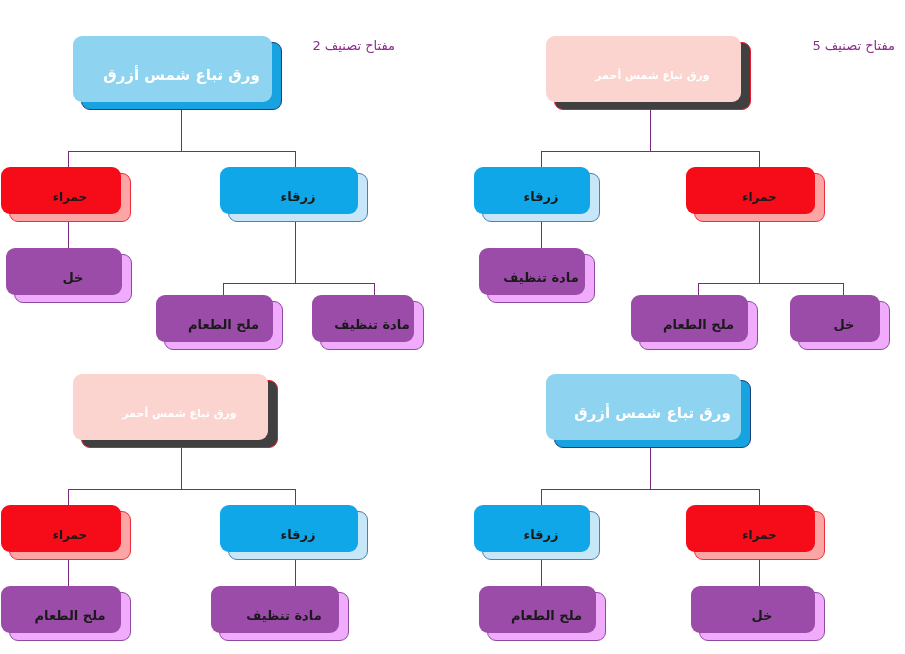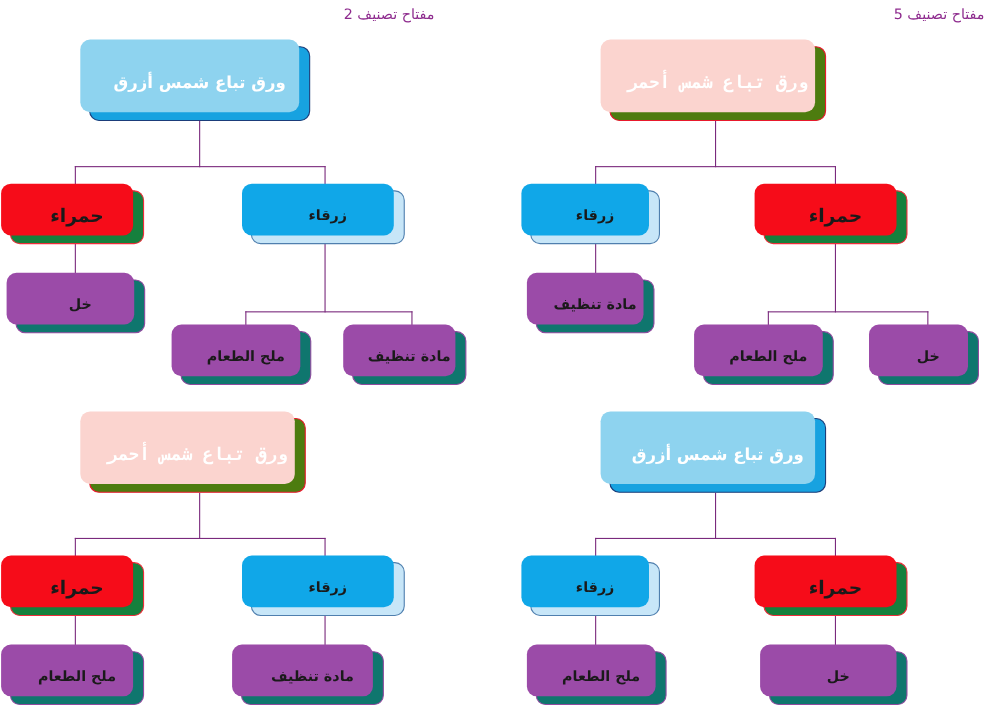"مفتاح تصنيف 2" .key-title { margin-top: none -> 32px }
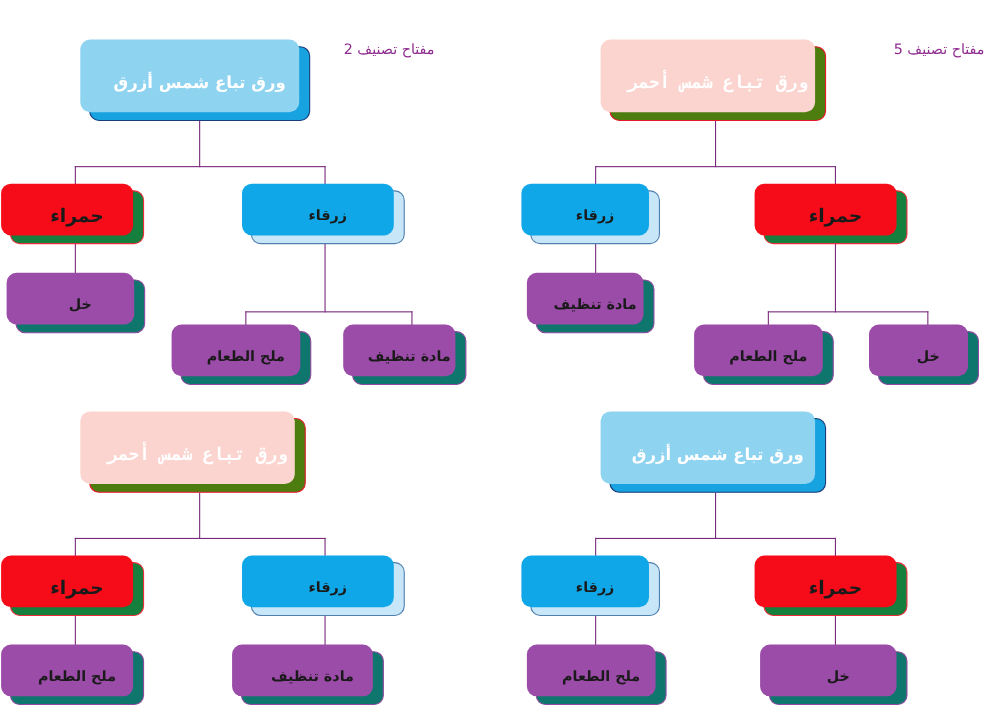"ورق تباع شمس أحمر" .n-root-red { background: #4d7c0f -> #404040; font-family: Liberation Mono, monospace -> none; font-size: 16px -> 11px }
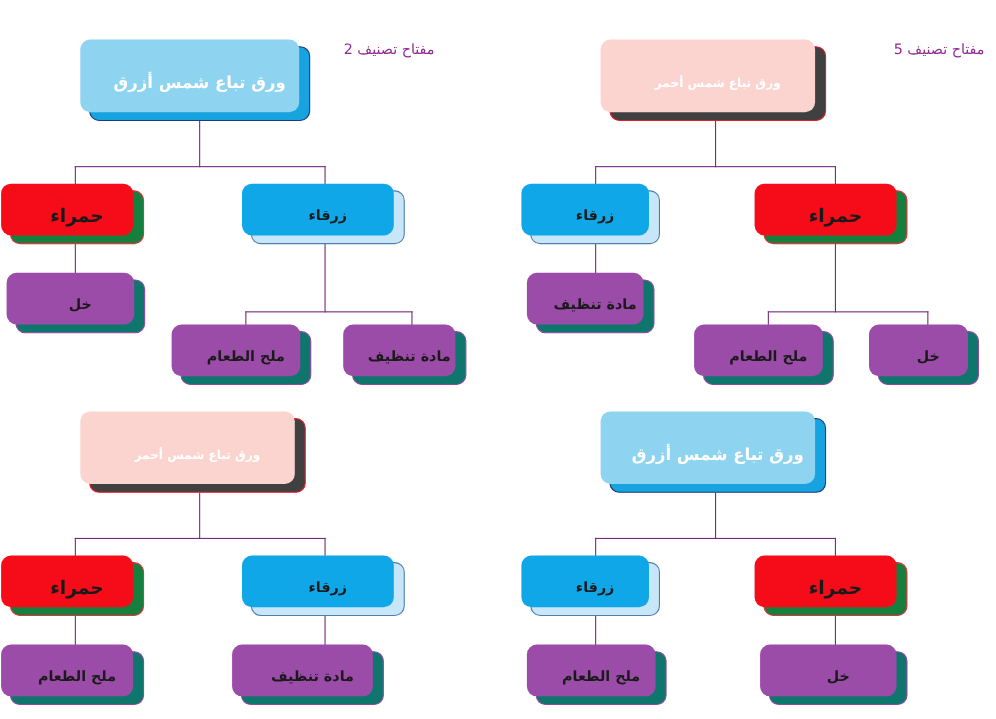"حمراء" .n-red { background: #15803d -> #fca5a5; font-size: 17px -> 12px }
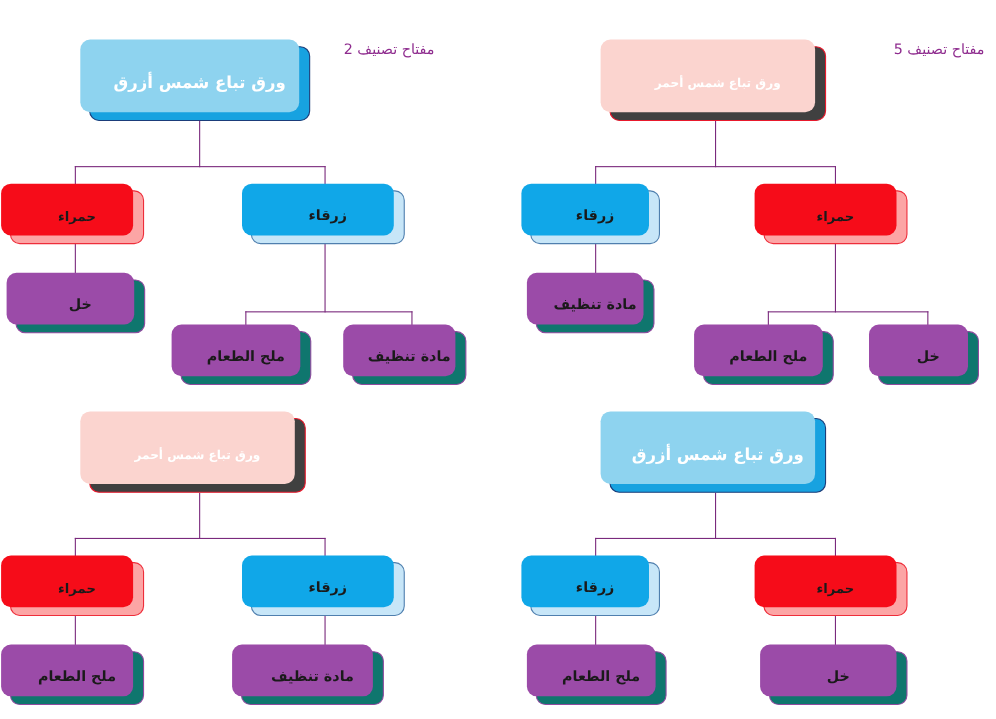"خل" .n-leaf { background: #0f766e -> #f0abfc }
